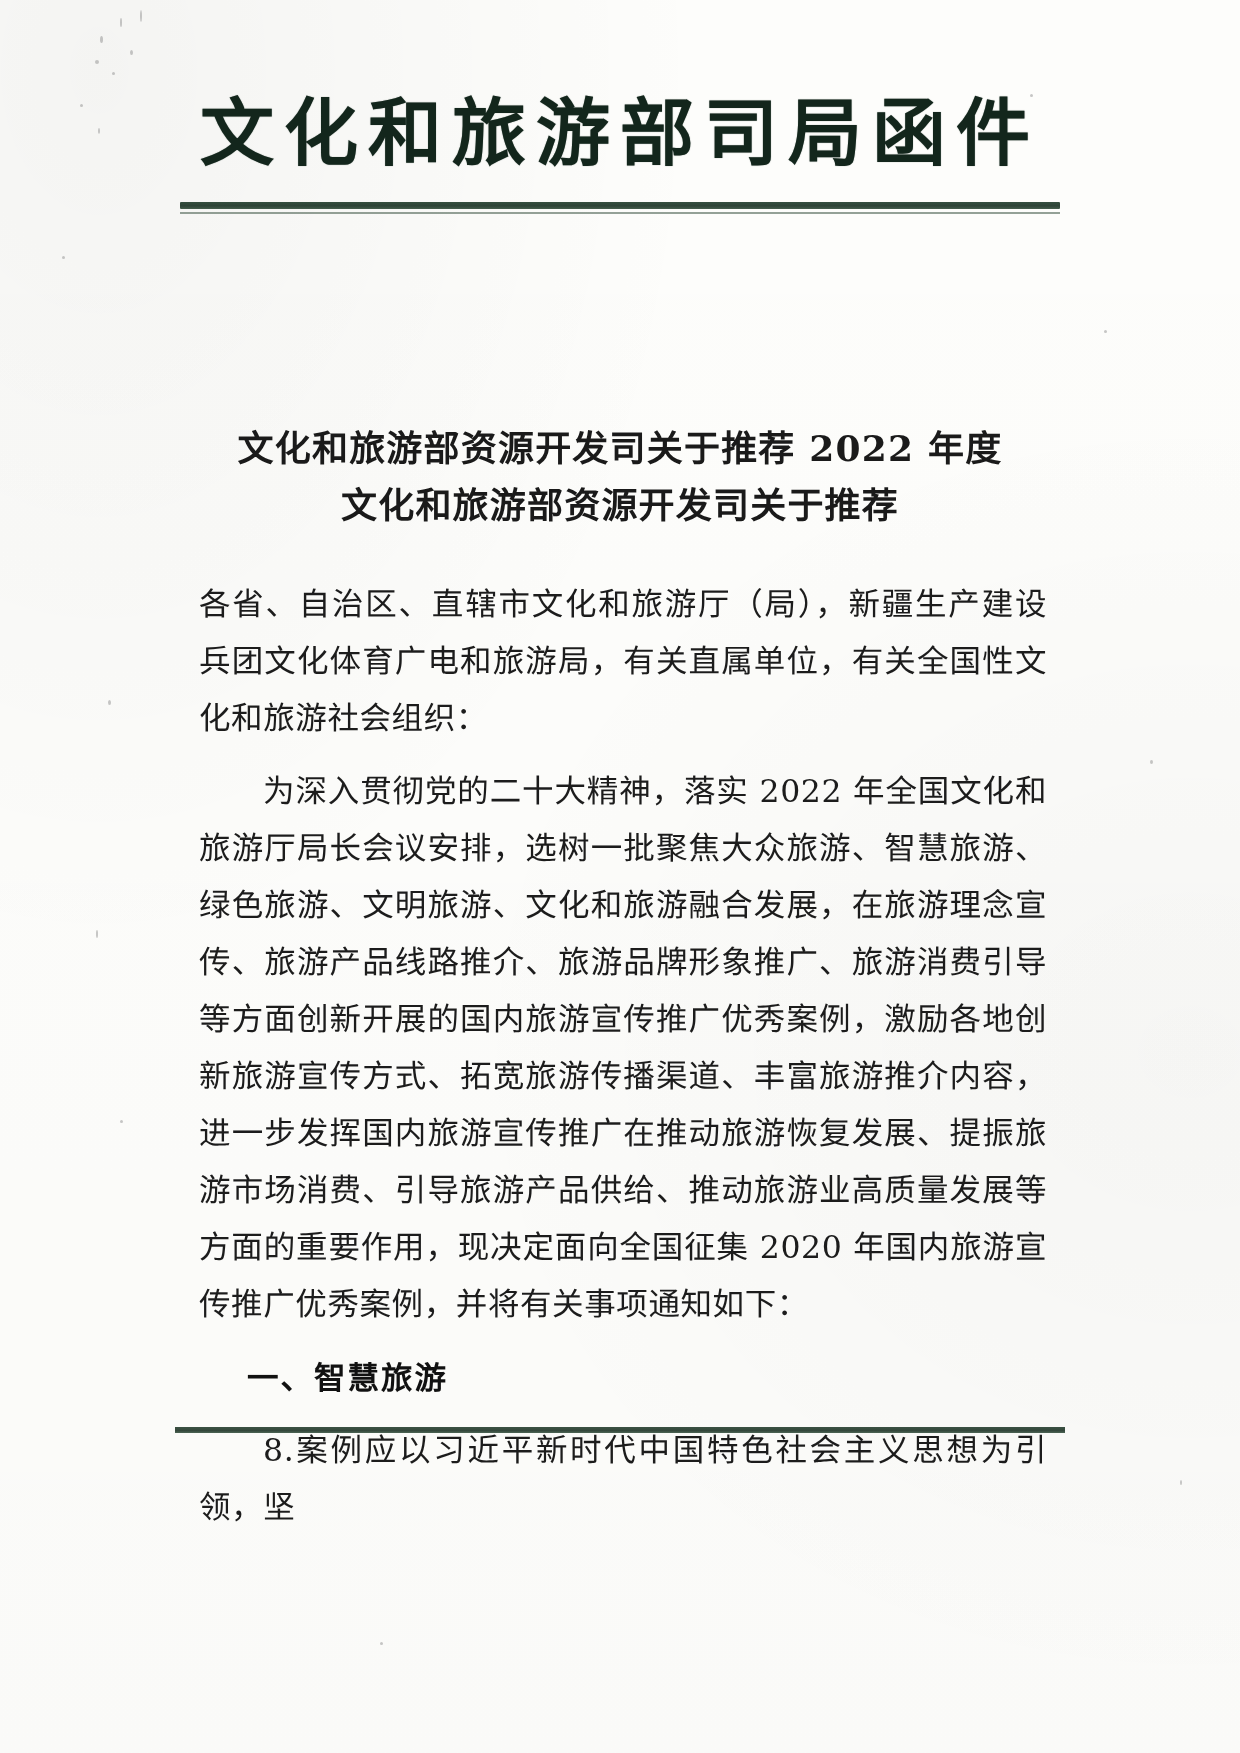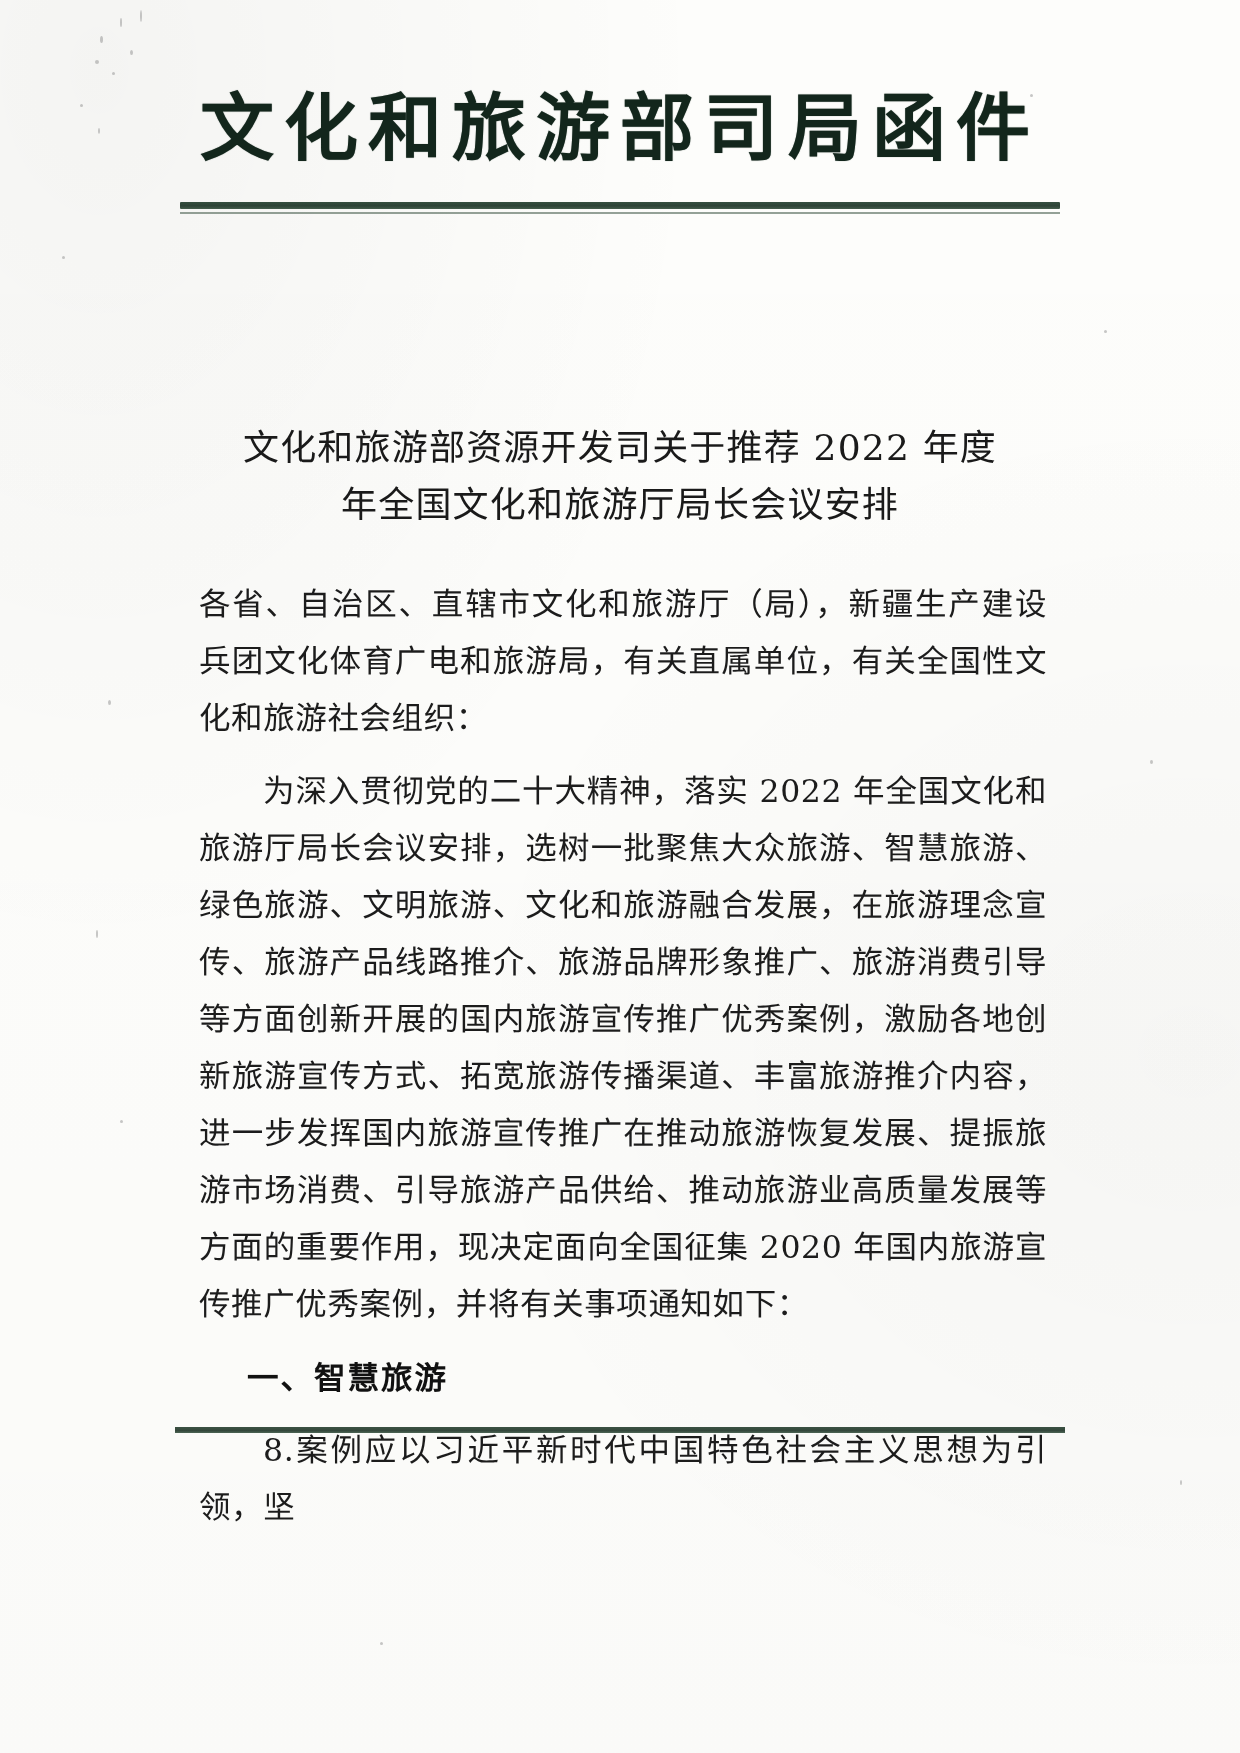"文化和旅游部司局函件" .masthead-title { font-family: Liberation Mono, monospace -> Liberation Serif, serif }
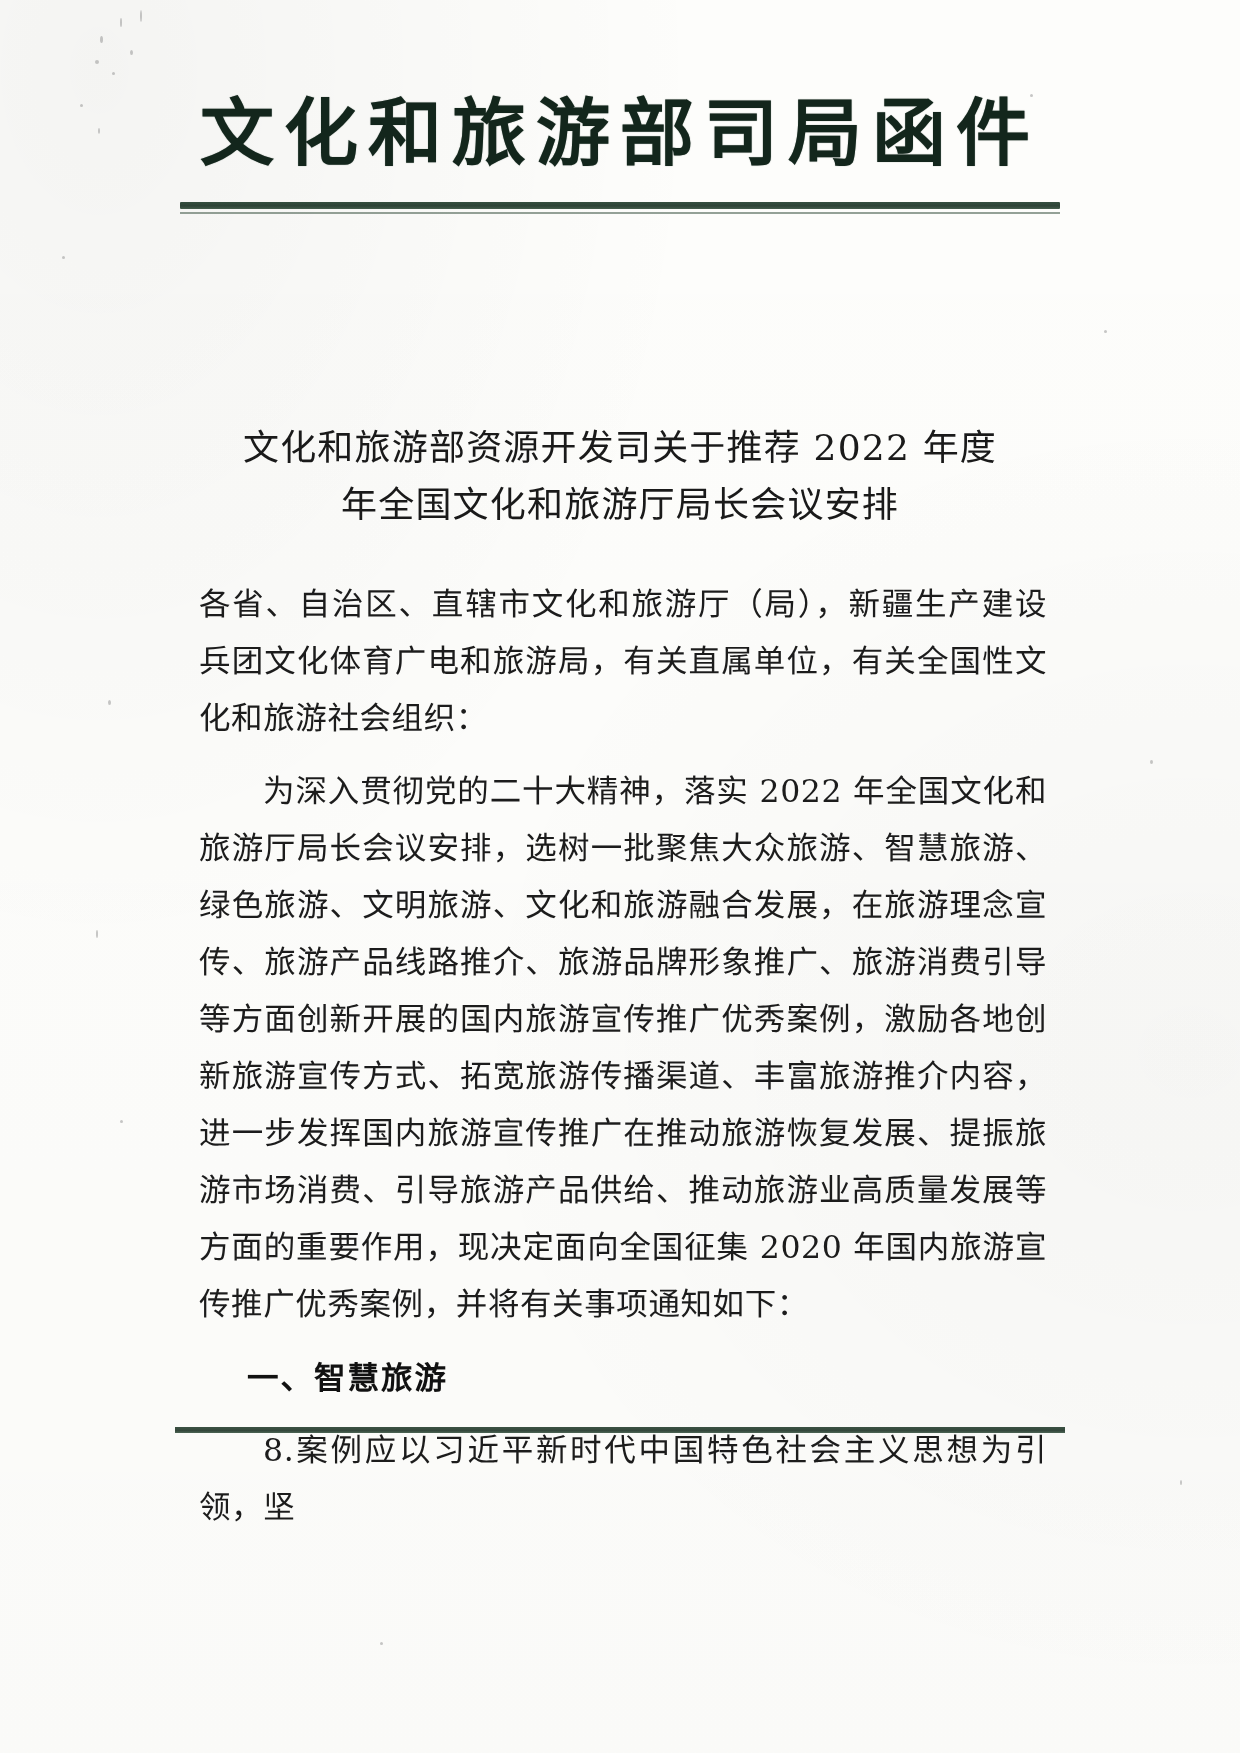"文化和旅游部资源开发司关于推荐 2022 年度" .doc-title { font-weight: 400 -> 700 }
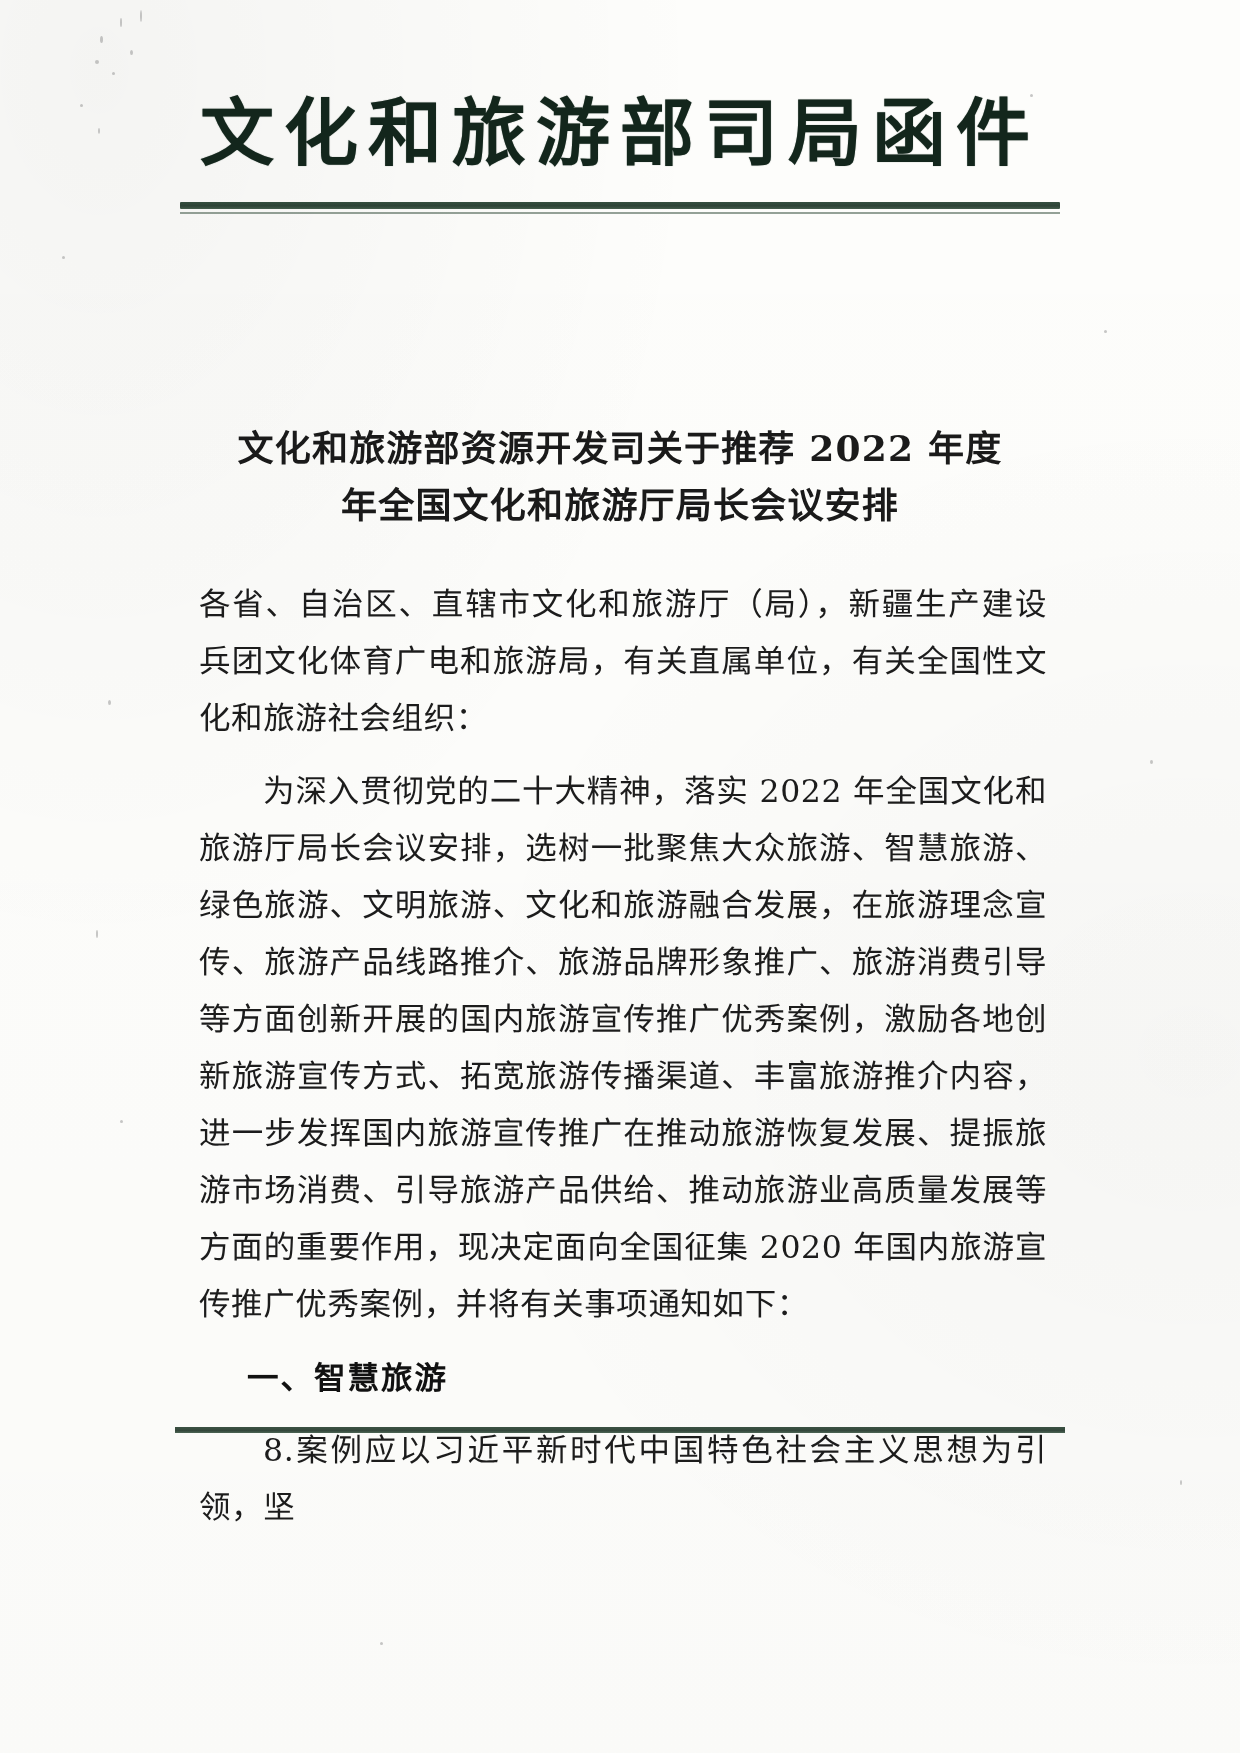"年全国文化和旅游厅局长会议安排" span.line { text: 年全国文化和旅游厅局长会议安排 -> 文化和旅游部资源开发司关于推荐 }
